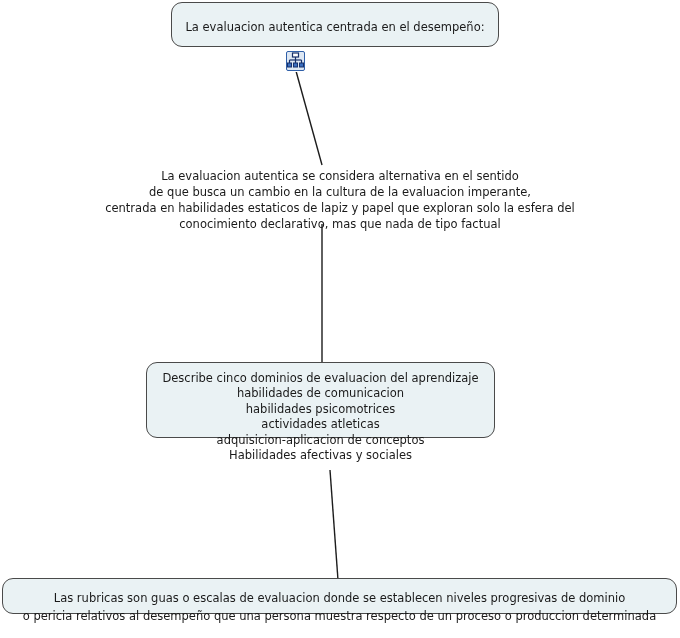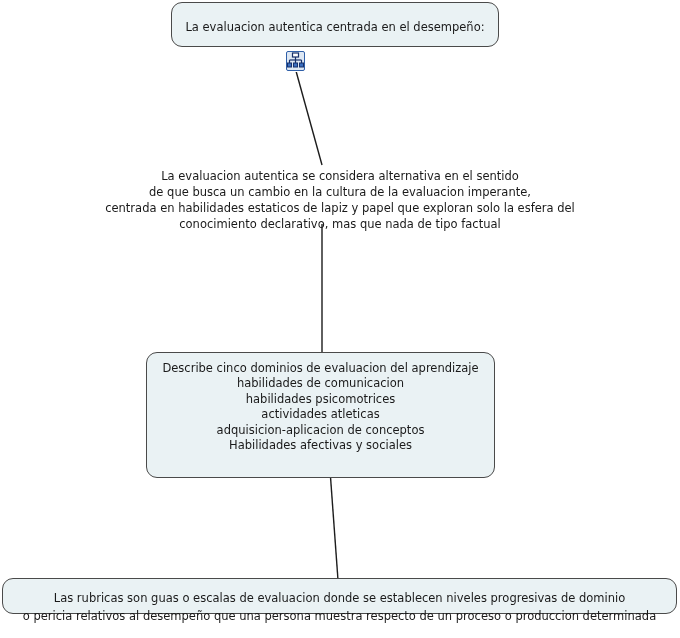"Describe cinco dominios de evaluacion" #node-dominios { height: 126px -> 76px; top: 352px -> 362px }
